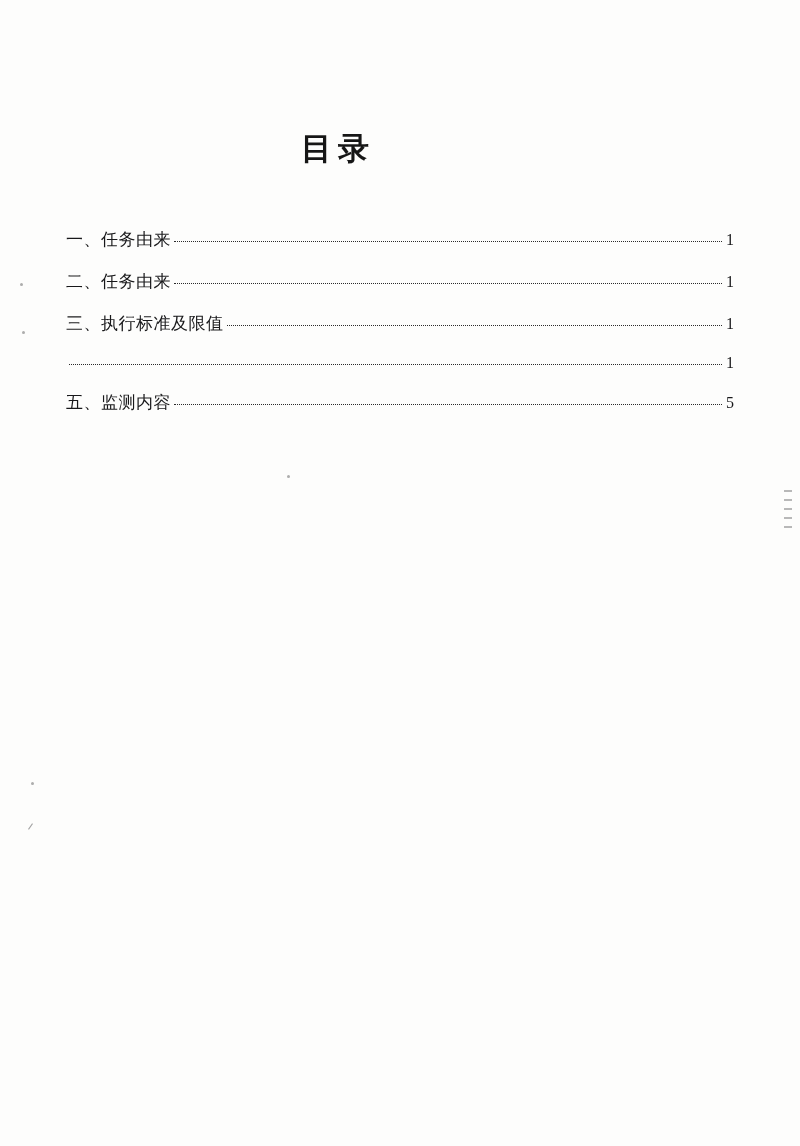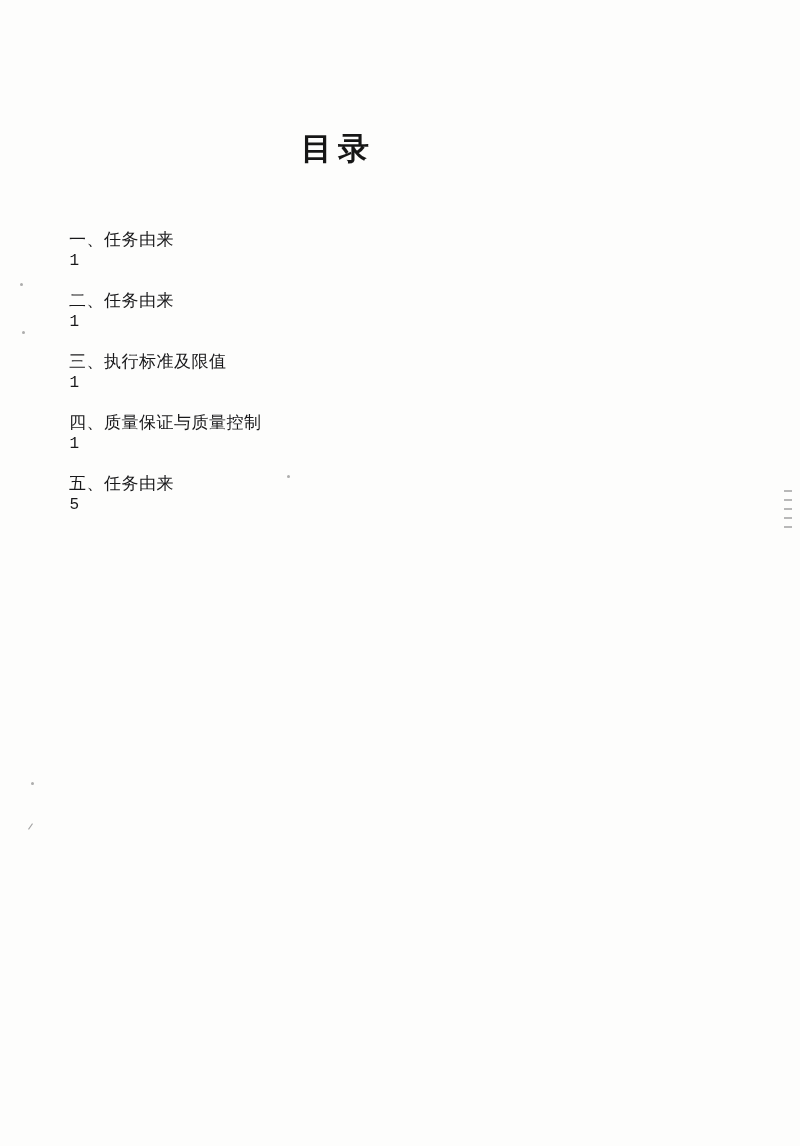"一、任务由来" .toc-entry { flex-direction: column -> none; font-family: Liberation Mono, monospace -> Liberation Serif, serif }
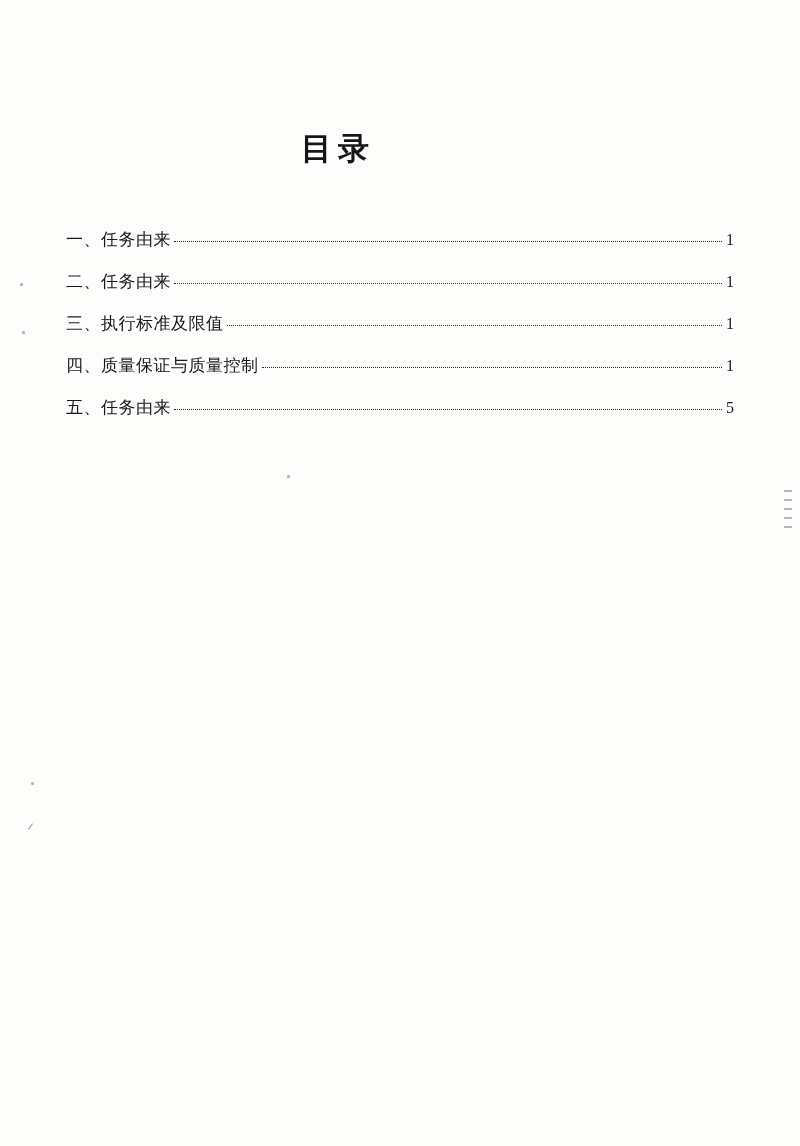"四、质量保证与质量控制" span.toc-label { html: <span>四、质量保证与质量控制</span> -> none }
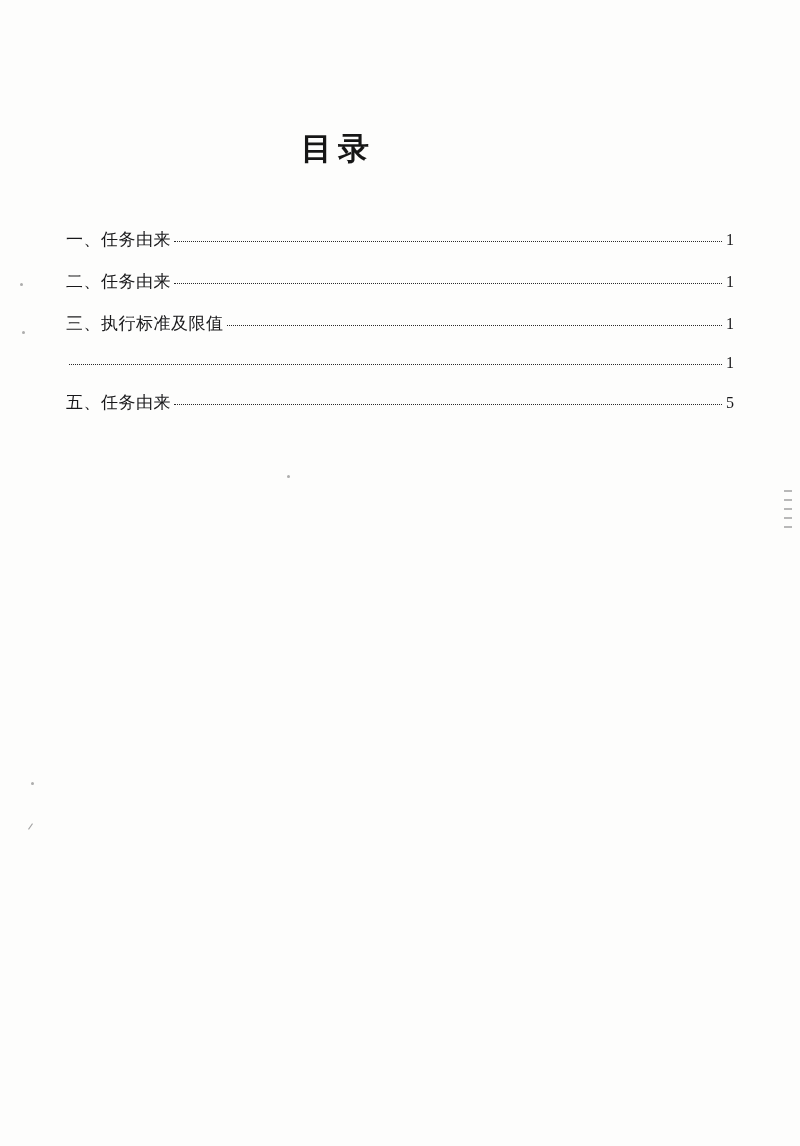"五、任务由来" span.toc-label { text: 任务由来 -> 监测内容 }
